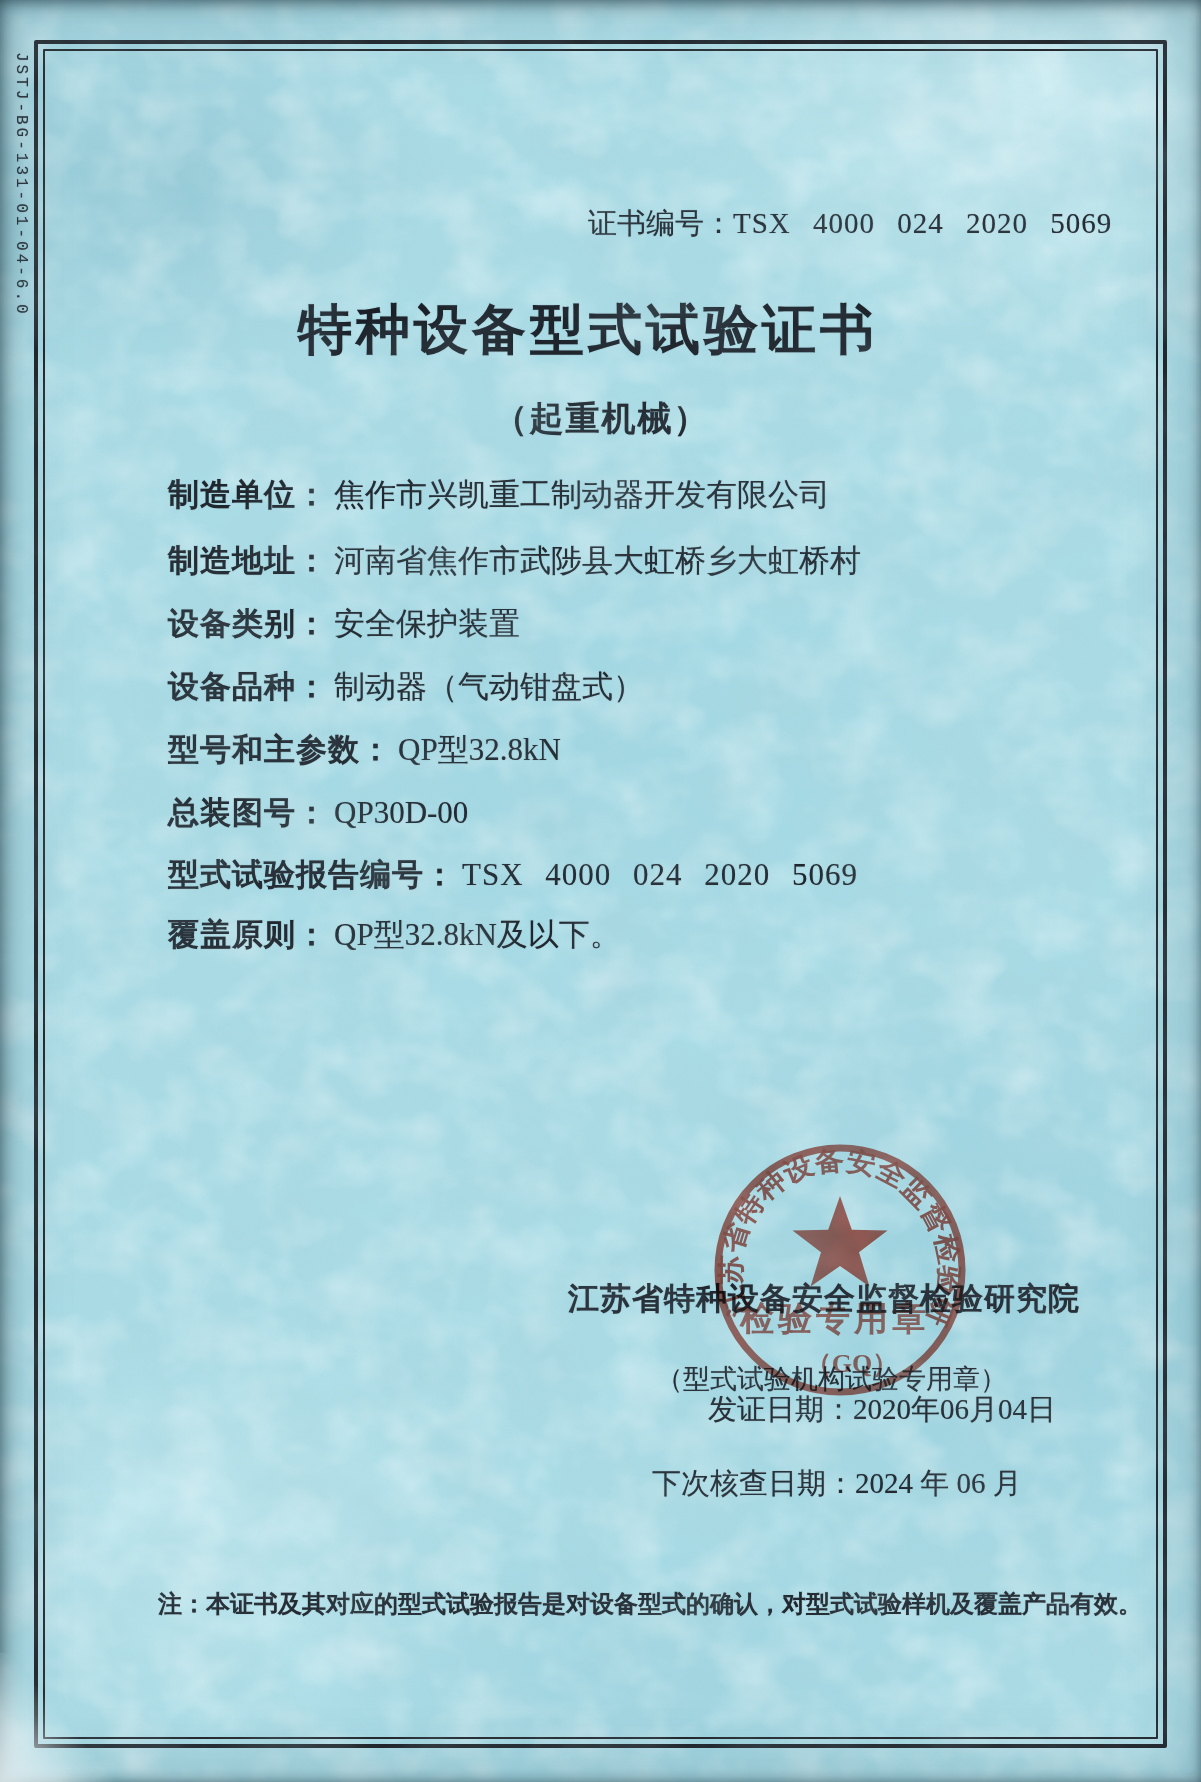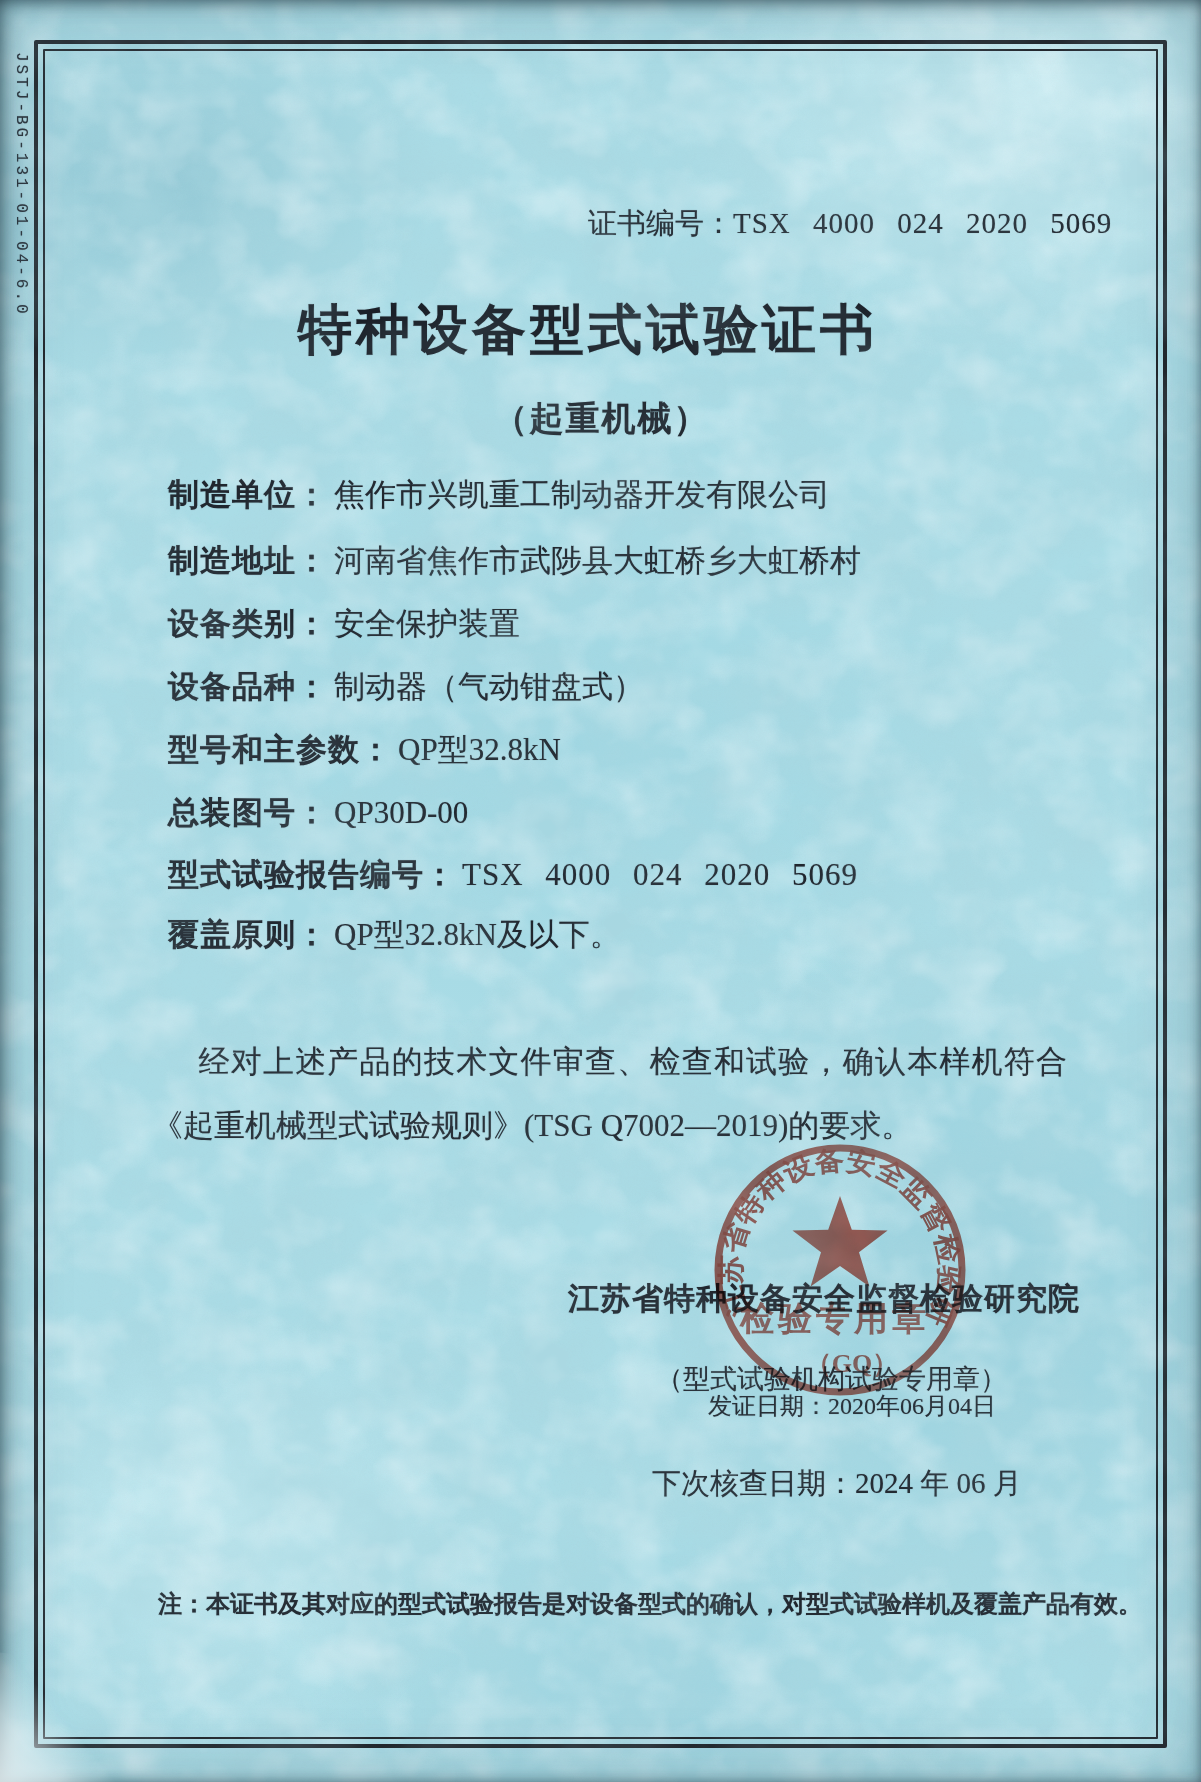"经对上述产品的技术文件审查、检查和试验，确认本样机符合《起重机械型式试验规则》(" div.txt { html: <div>经对上述产品的技术文件审查、检查和试验，确认本样机符合《起重机械型式试验规则》(TSG Q7002—2019)的要求。</div> -> none }
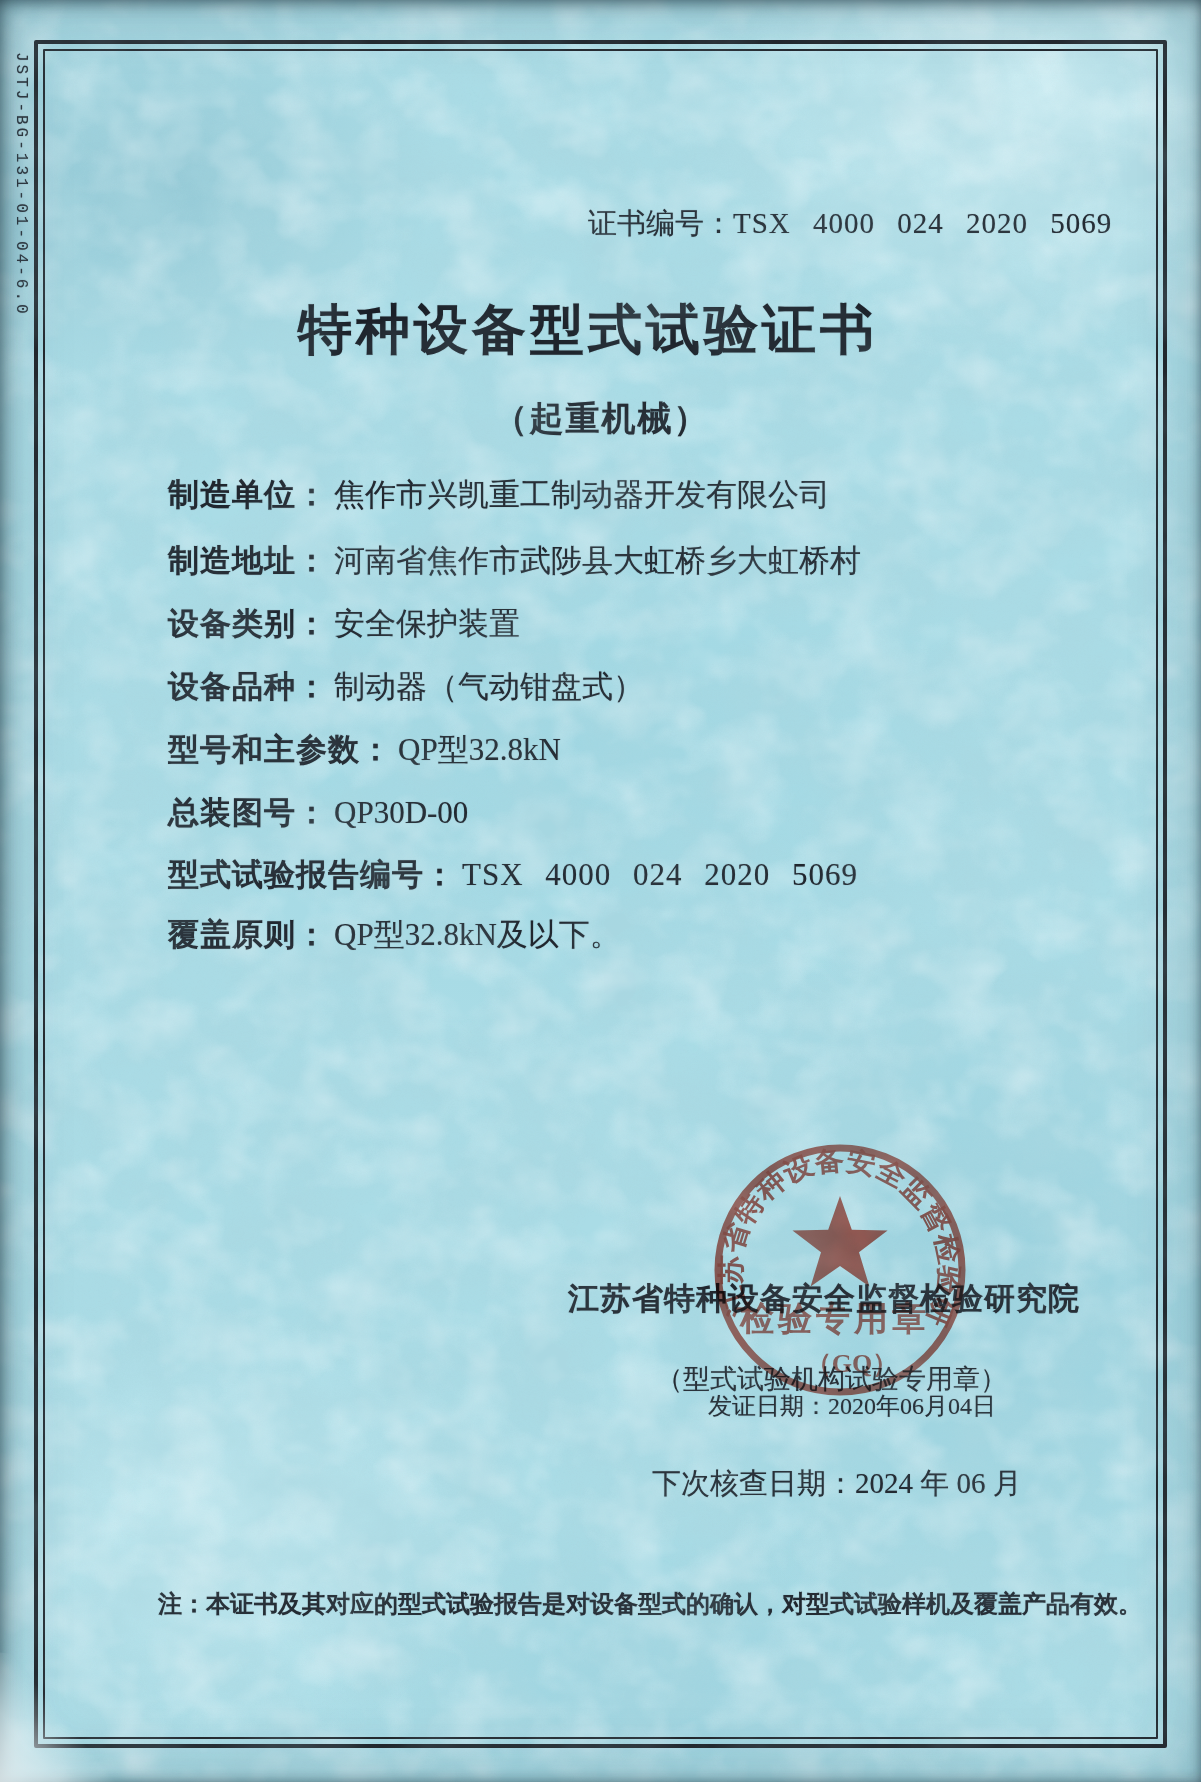"发证日期：2020年06月04日" .issue-date { font-size: 24px -> 29px }
